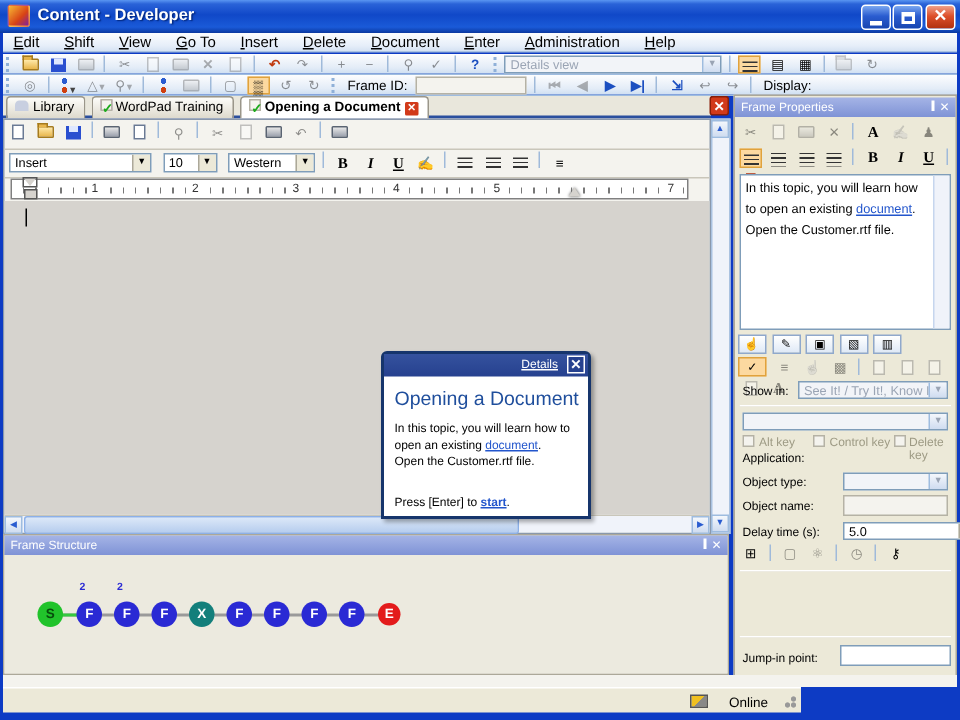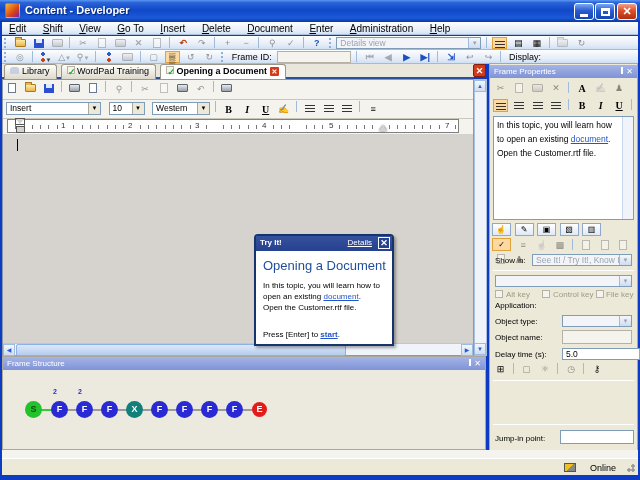"Try It!" #dlg-head .dt { top: 2px -> 16px }
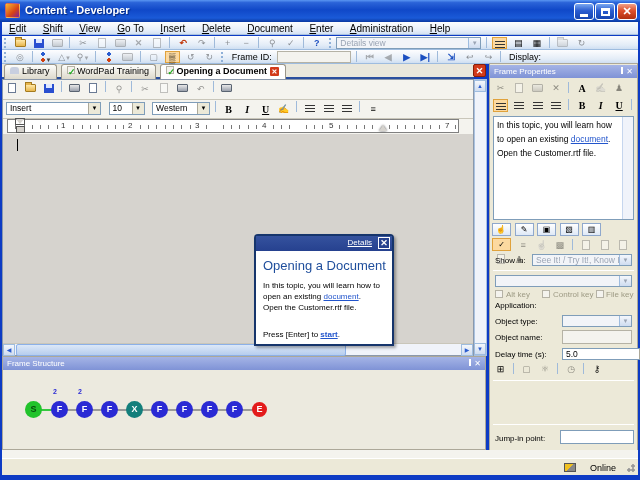"File key" div.fp-label { text: File -> Delete }
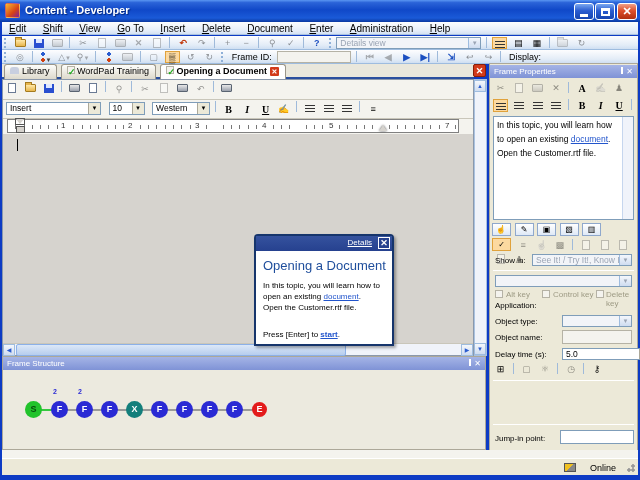"Online" #statusbar { width: 636px -> 532px }
